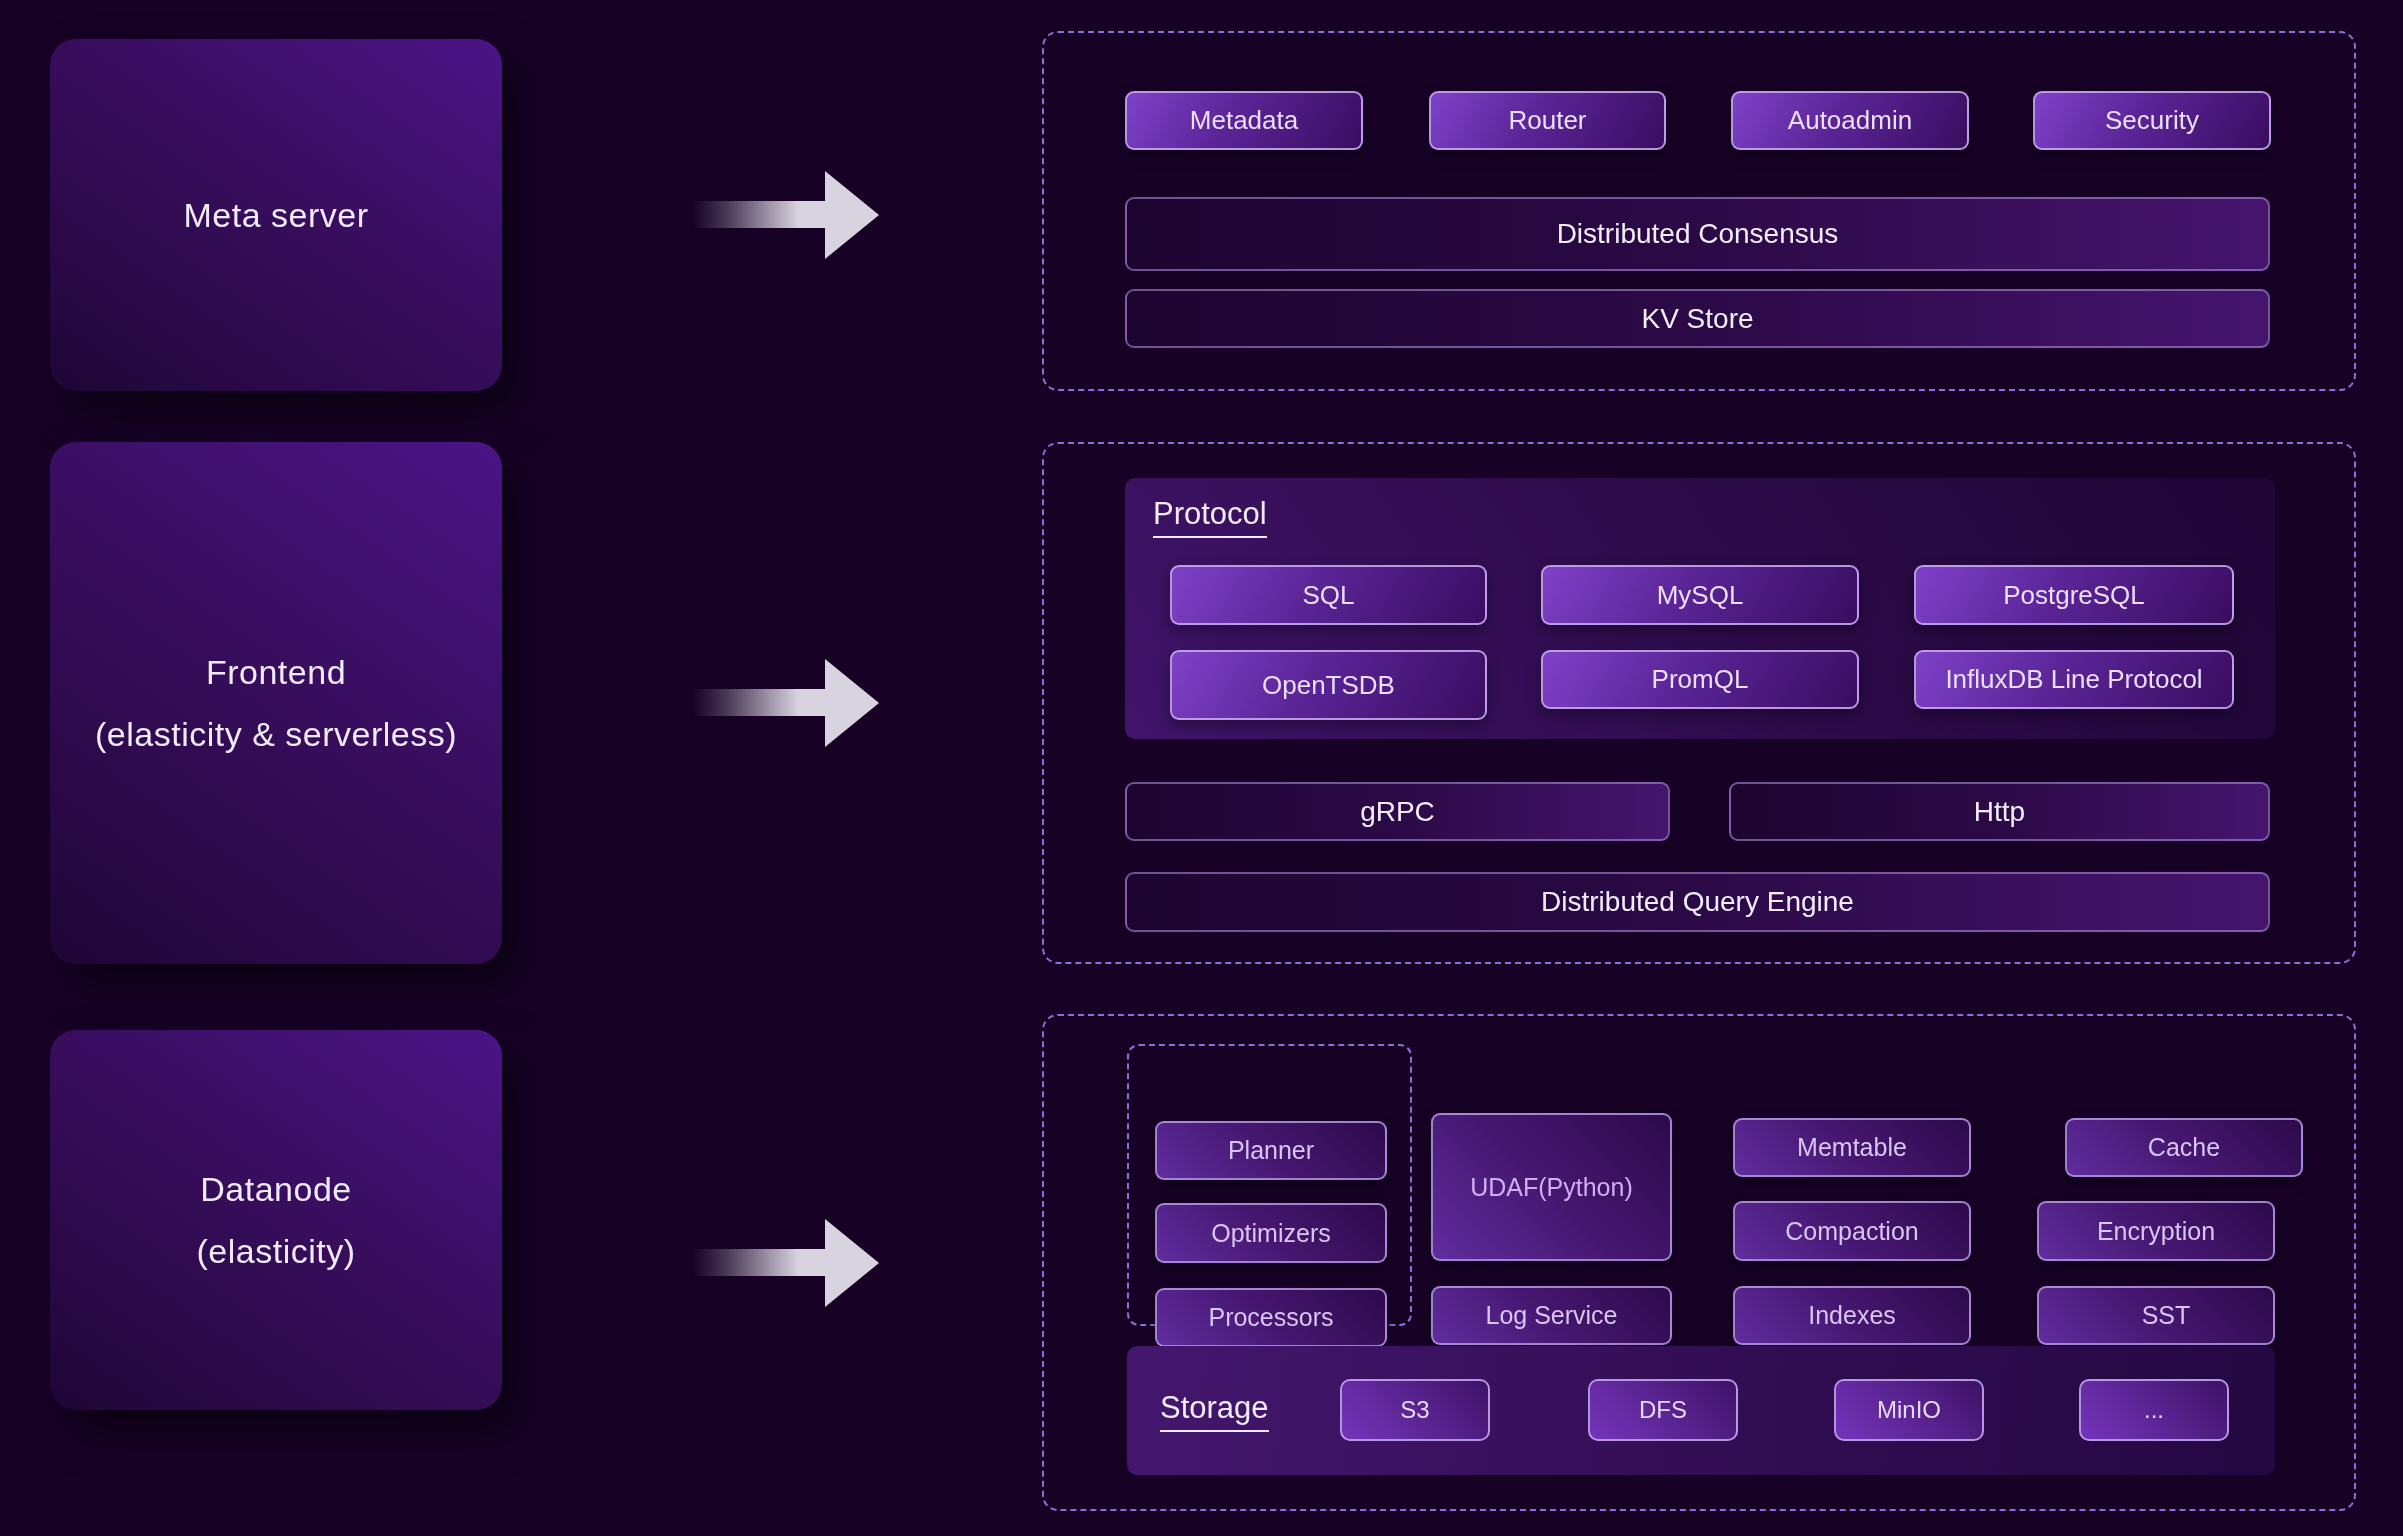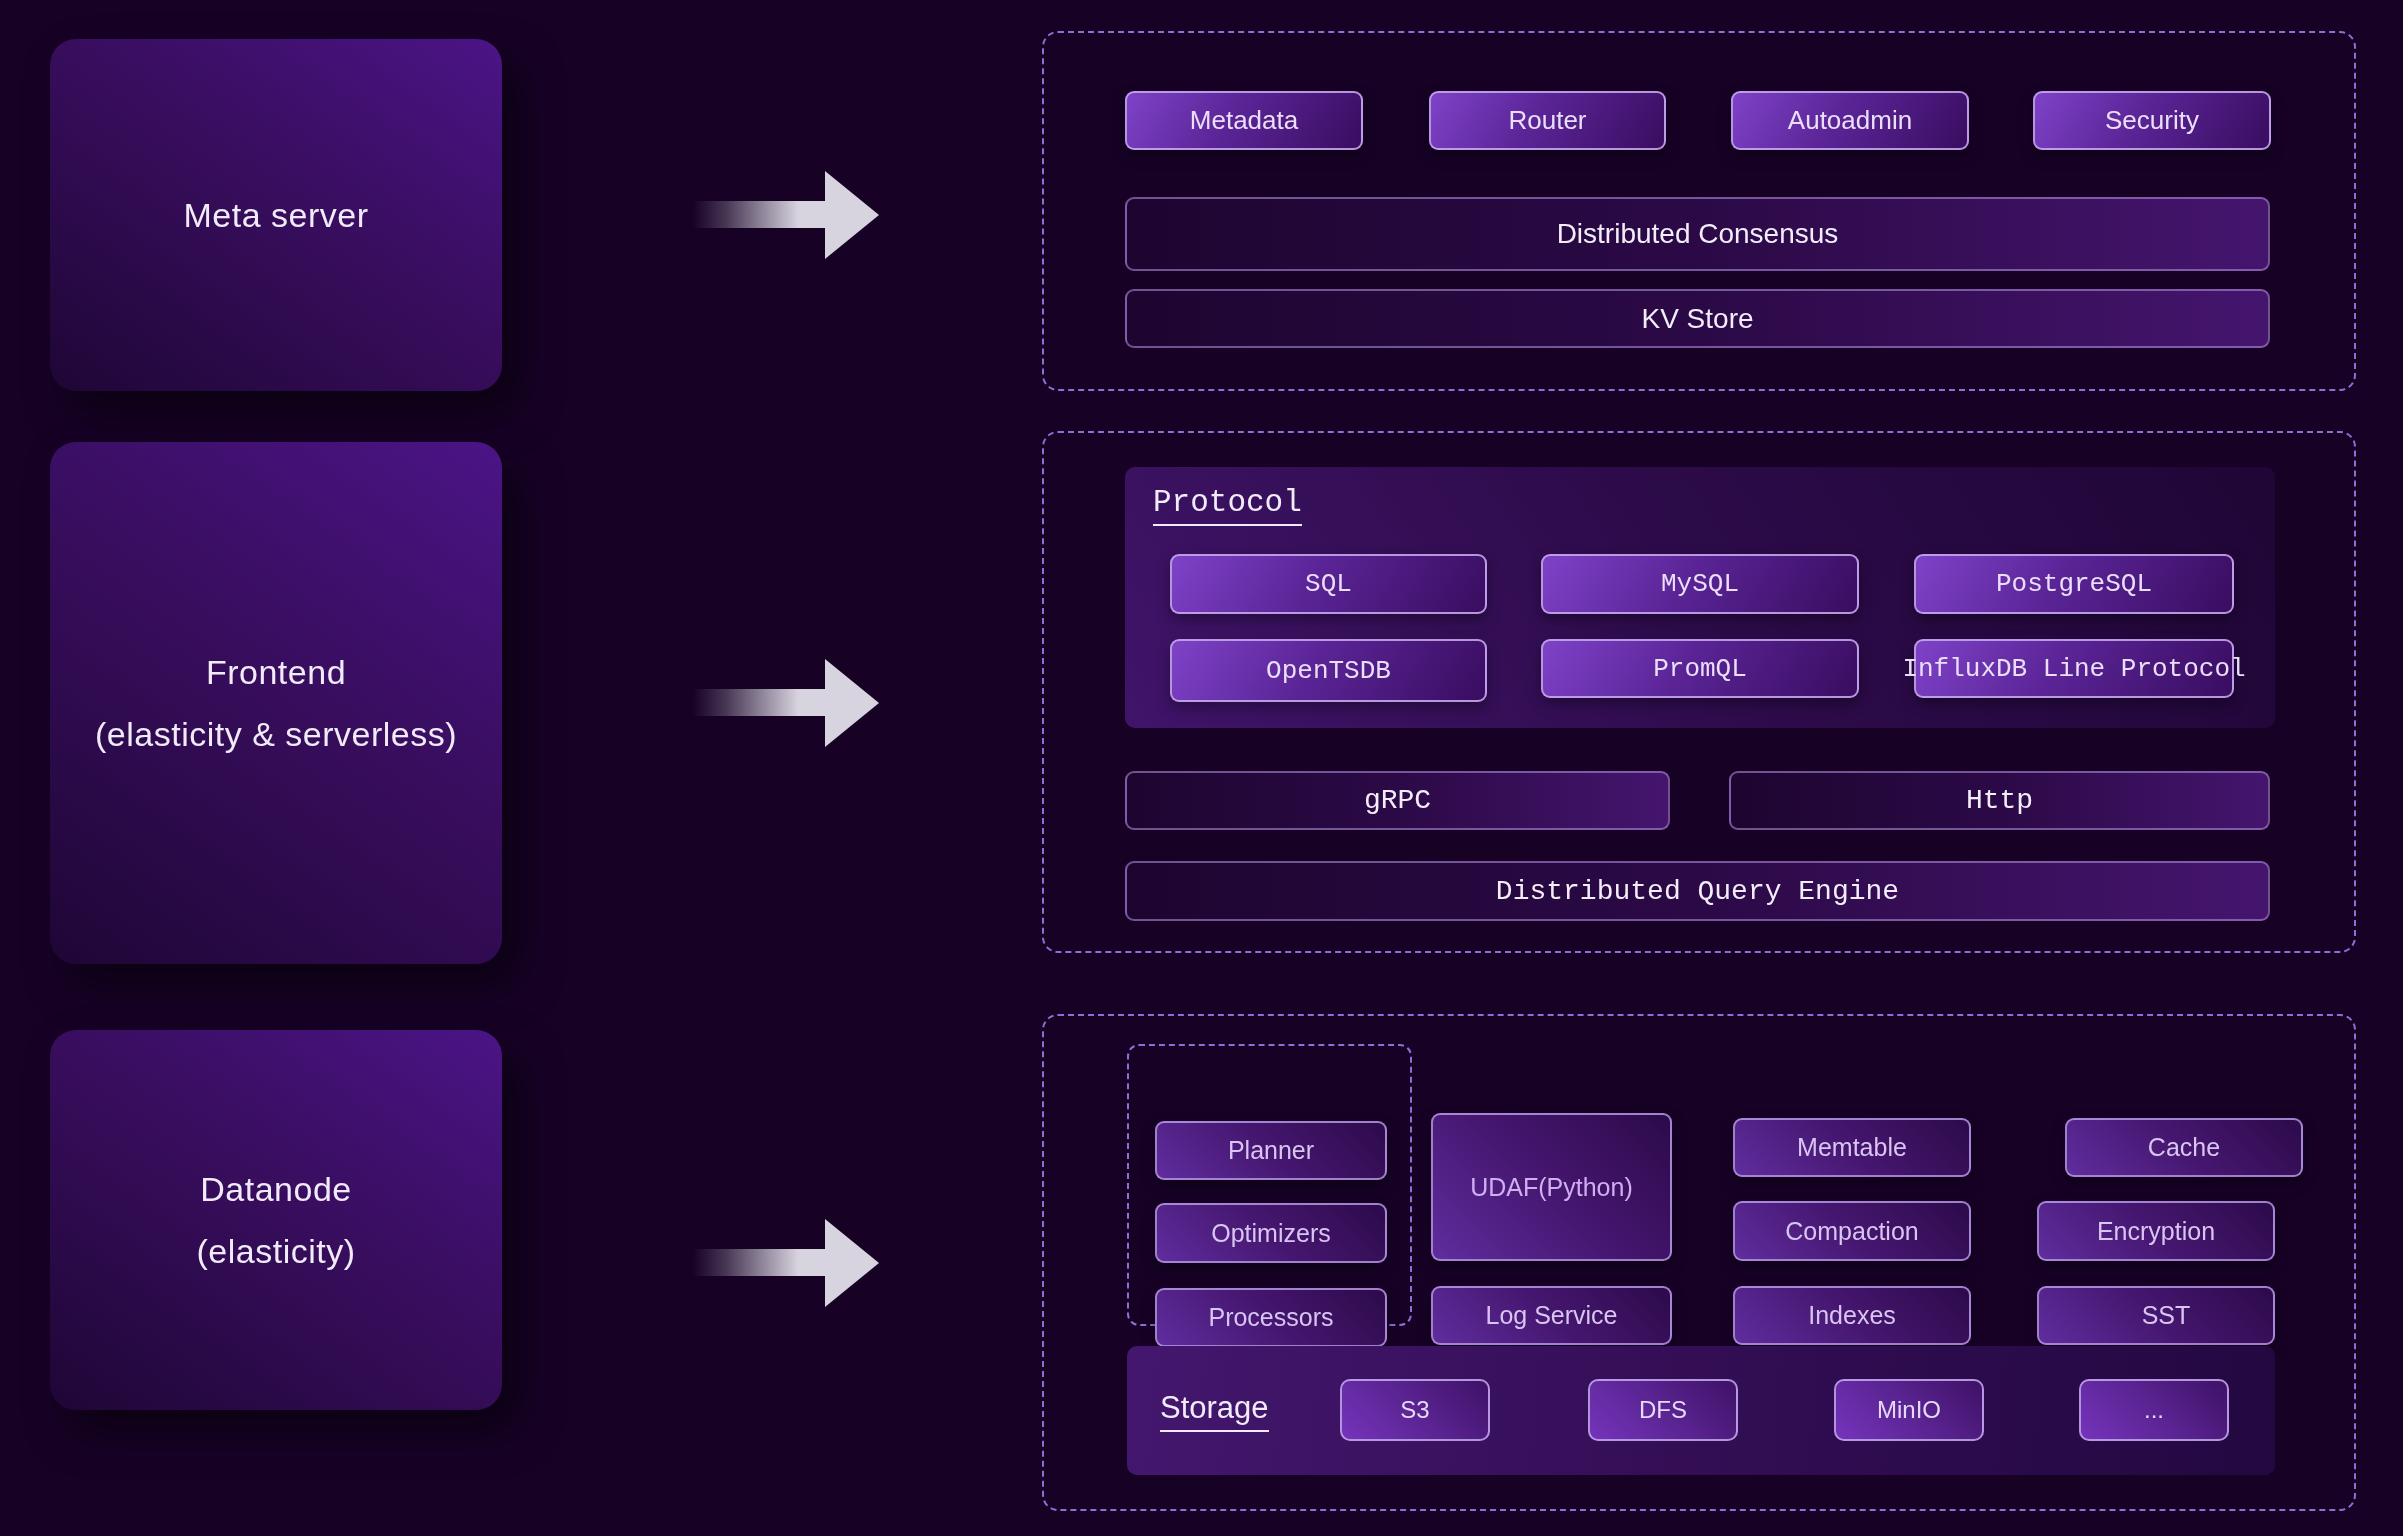"Protocol" div.abs { font-family: Liberation Mono, monospace -> none; top: 431px -> 442px }
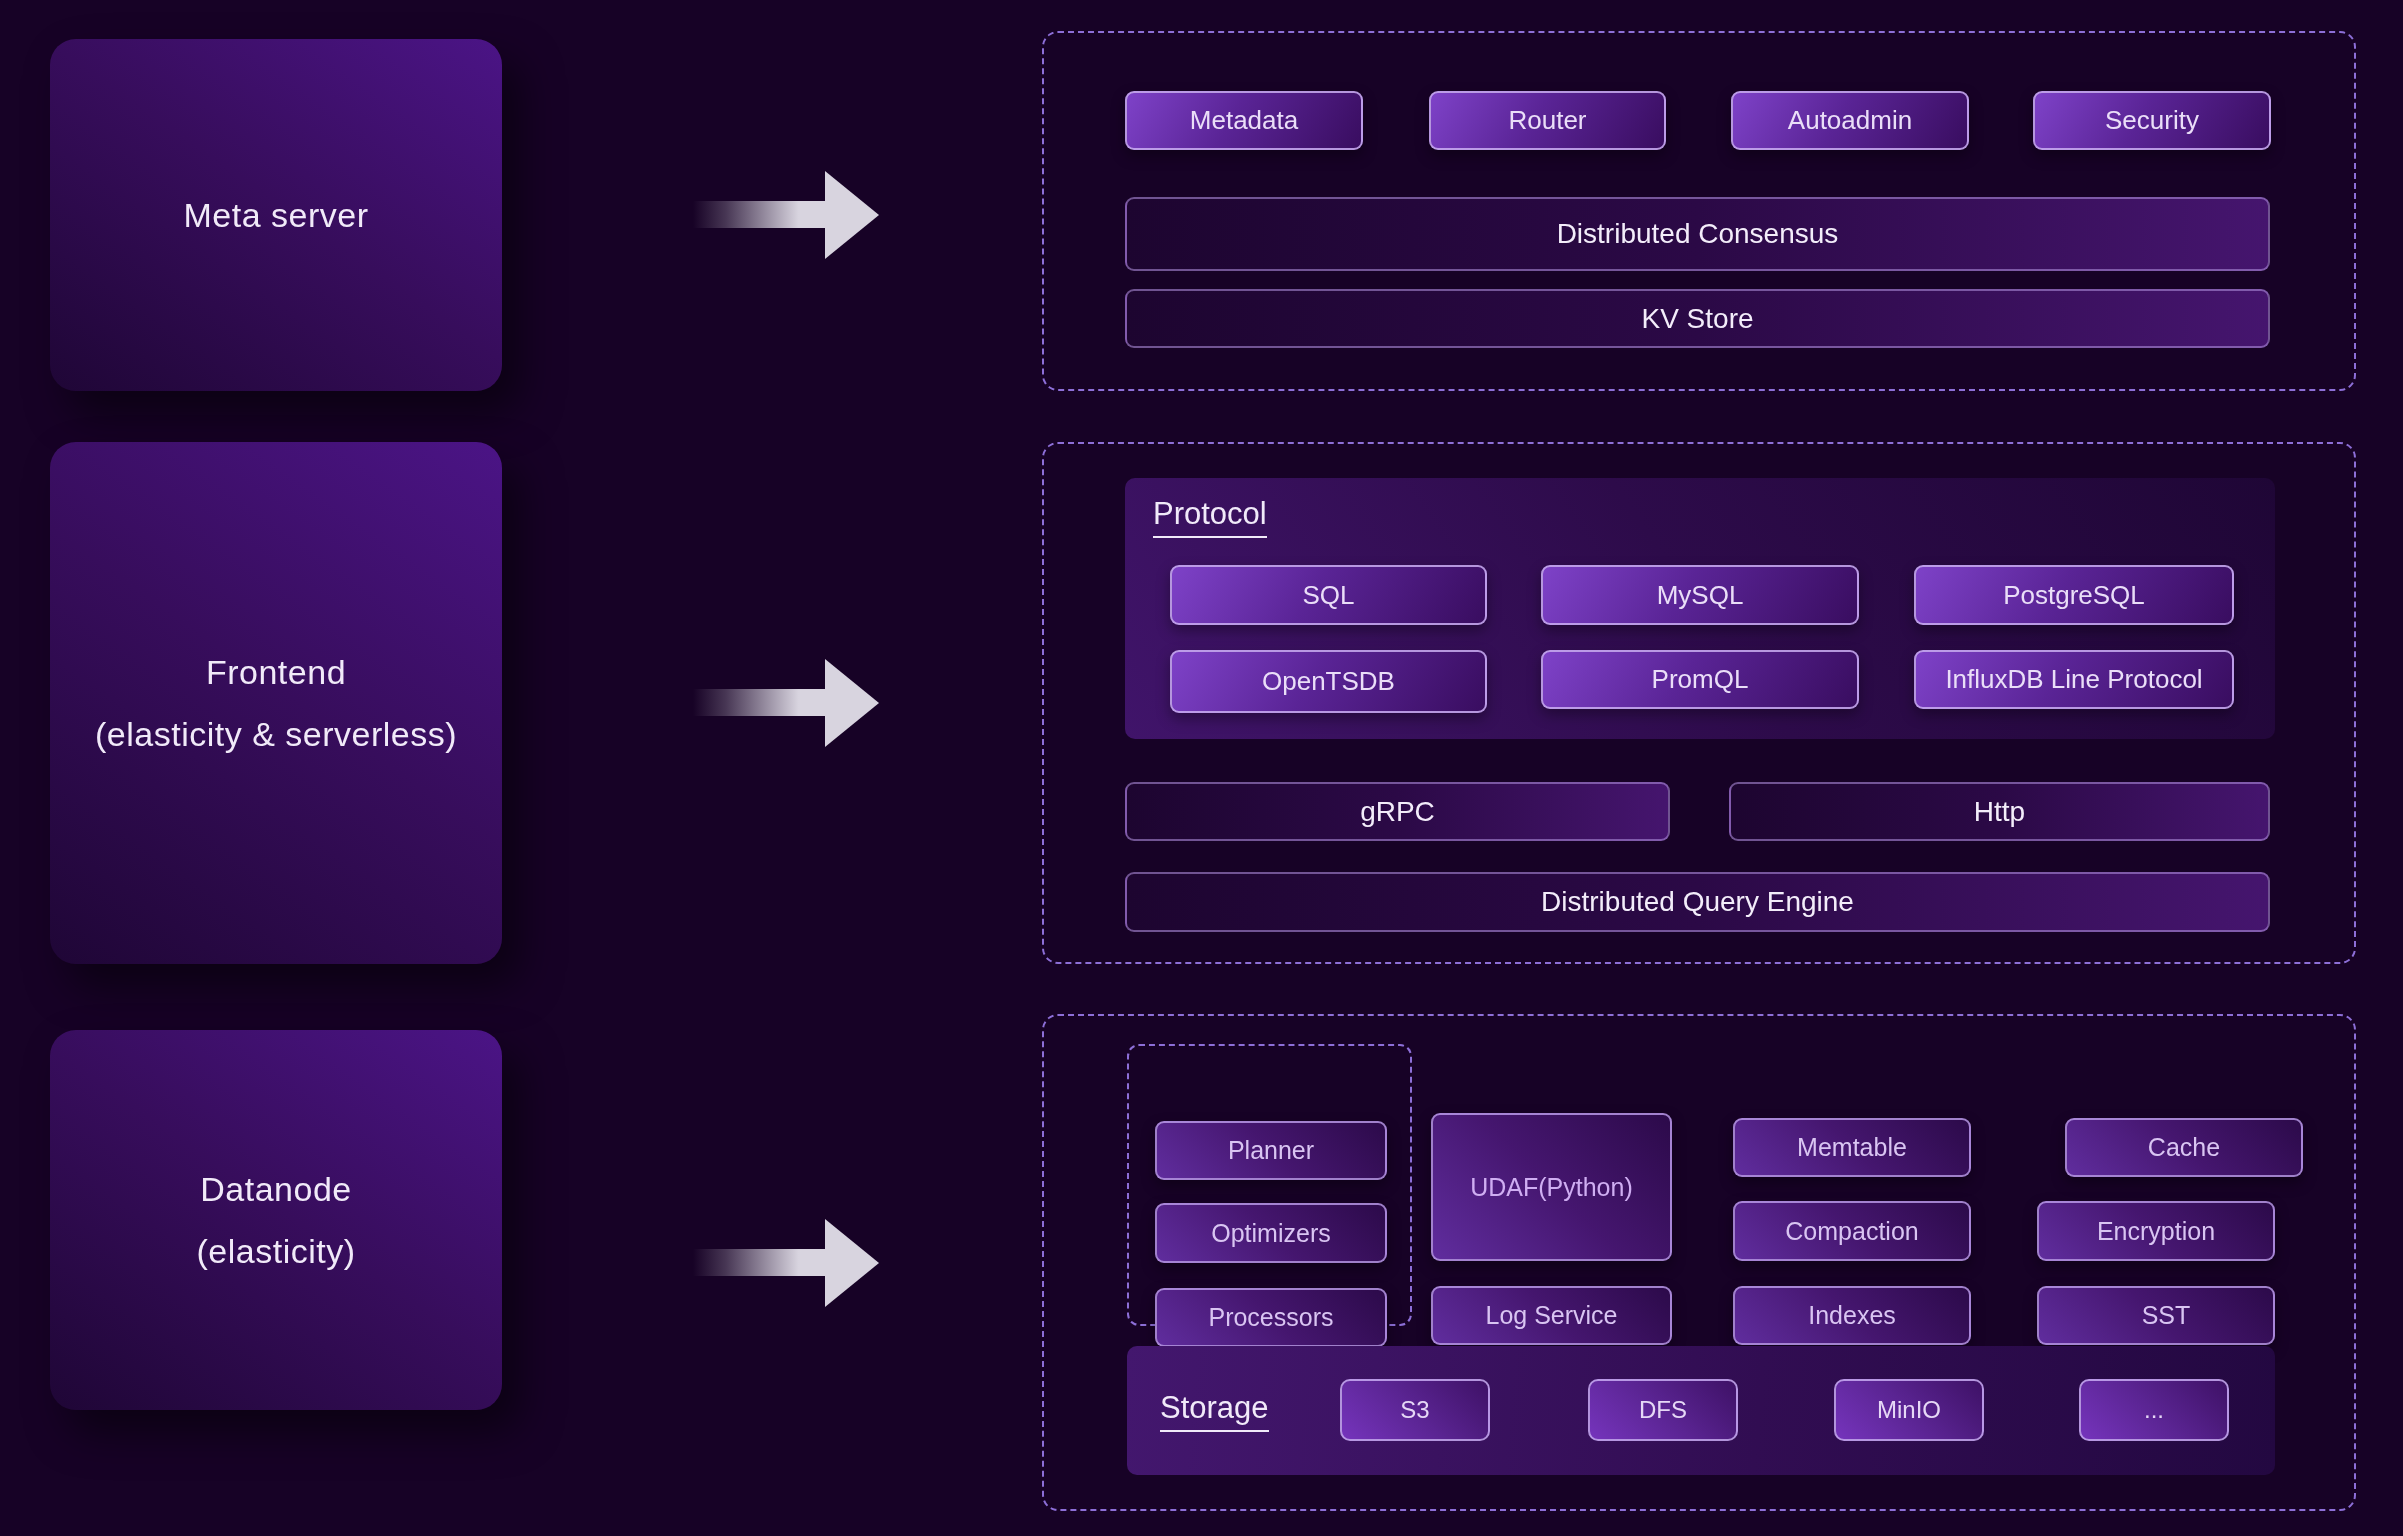"OpenTSDB" div.abs { height: 63px -> 70px }
